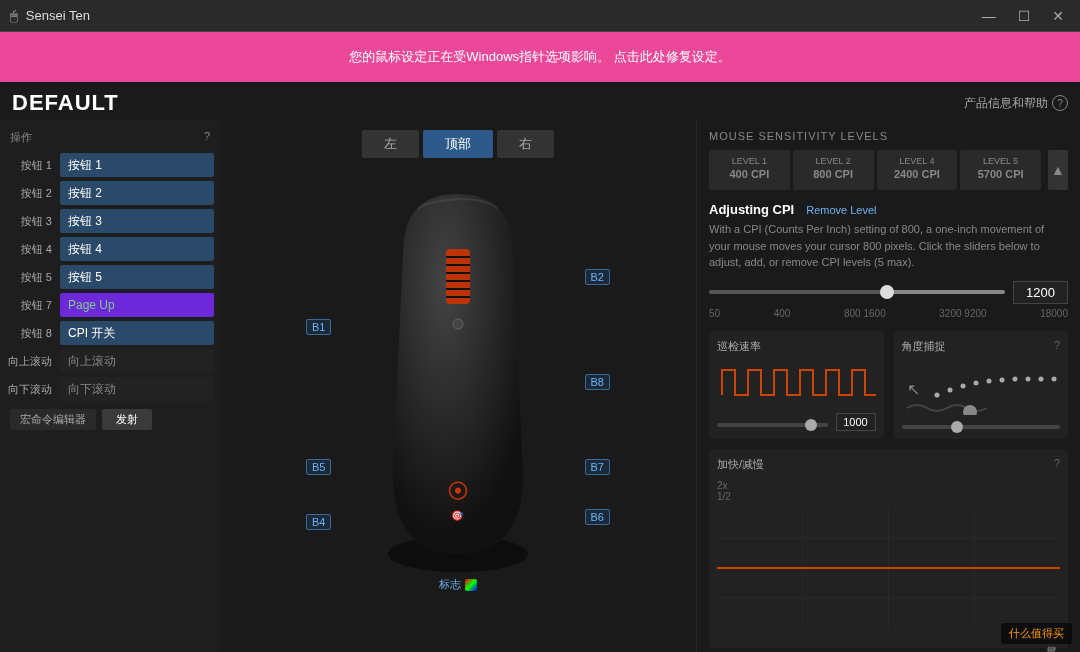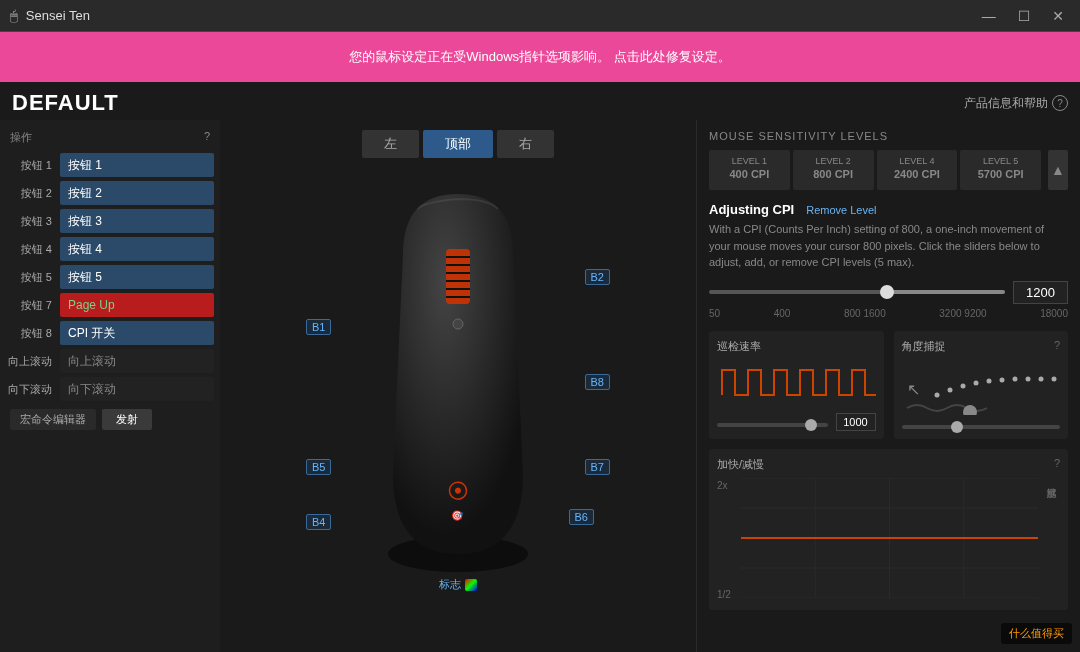"Page Up" .sidebar-btn.green { background: #b91c1c -> #6d28d9 }
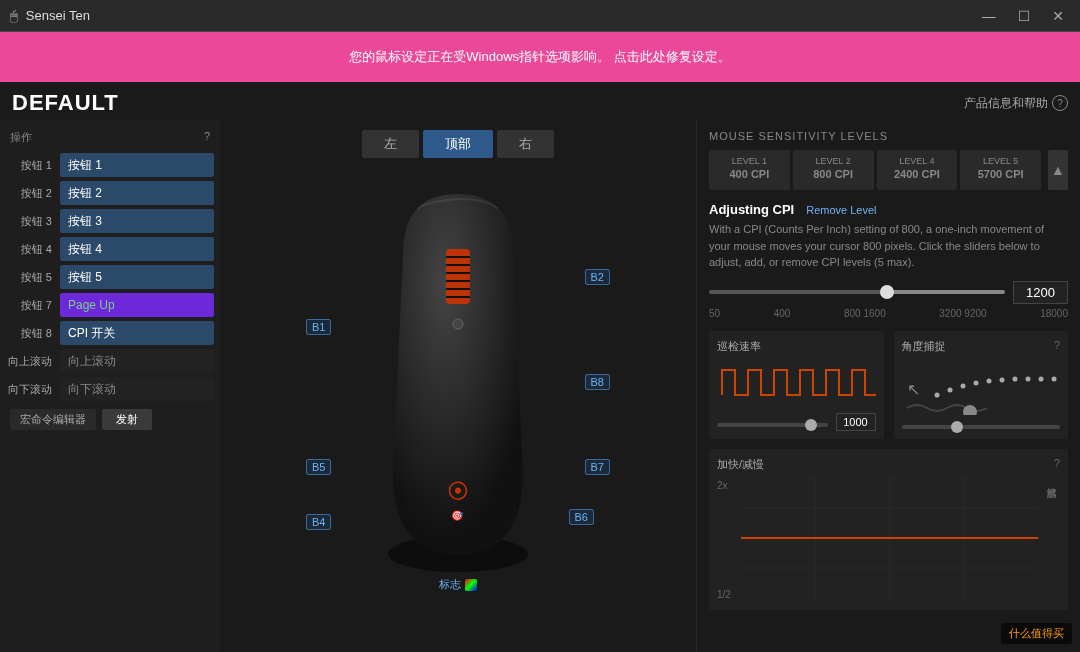"2x" div { flex-direction: none -> column }
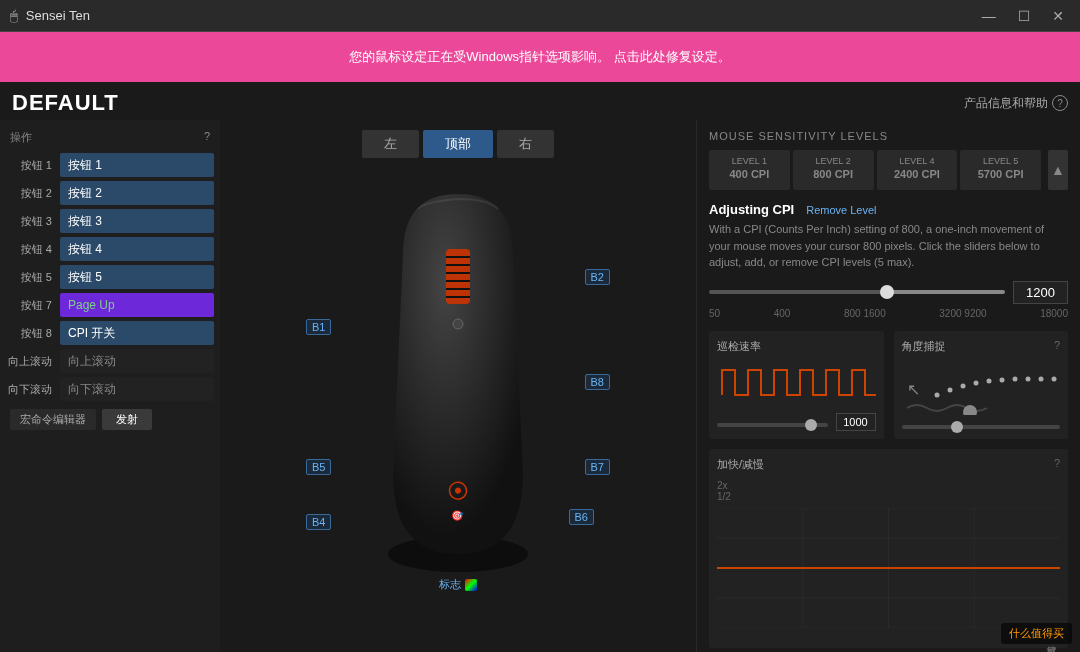"B6" div.mouse-label-box { right: 24px -> 8px }
